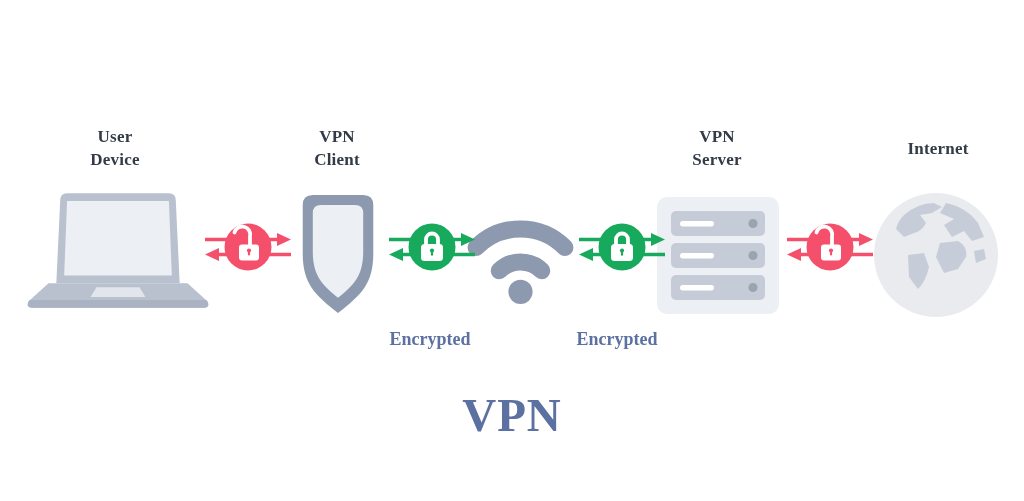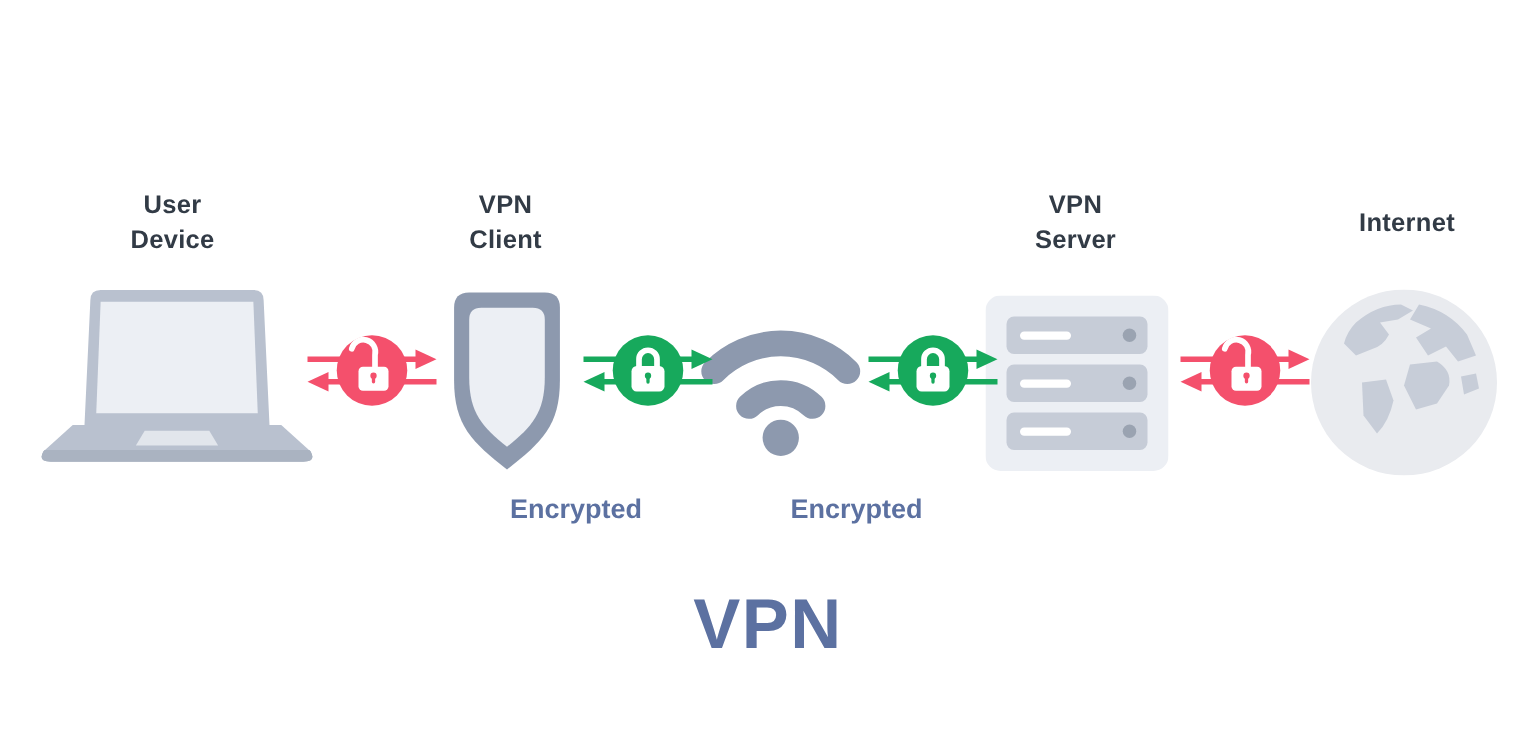"User" .canvas { font-family: Liberation Sans, sans-serif -> Liberation Serif, serif }
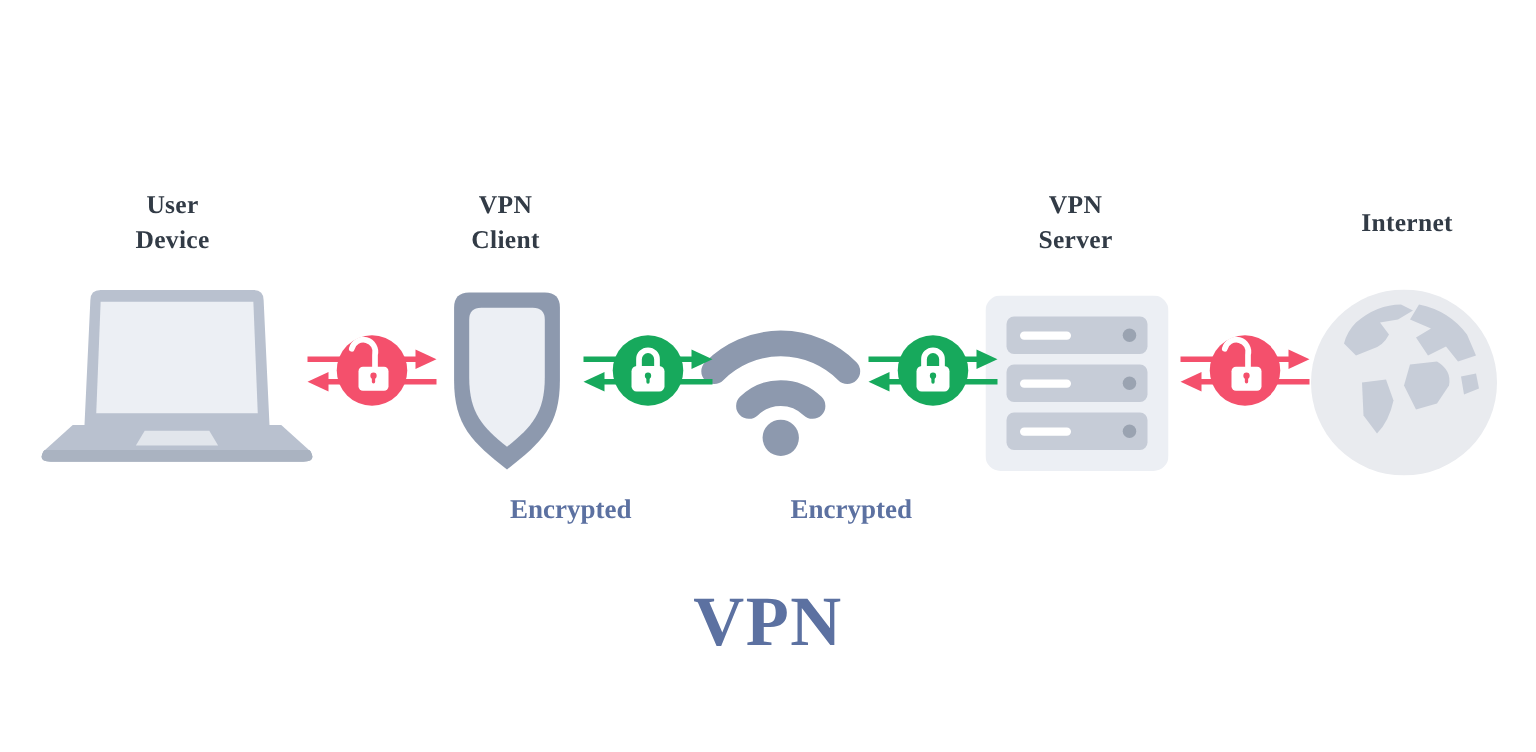"Encrypted" .enc-label { text-align: none -> center }
